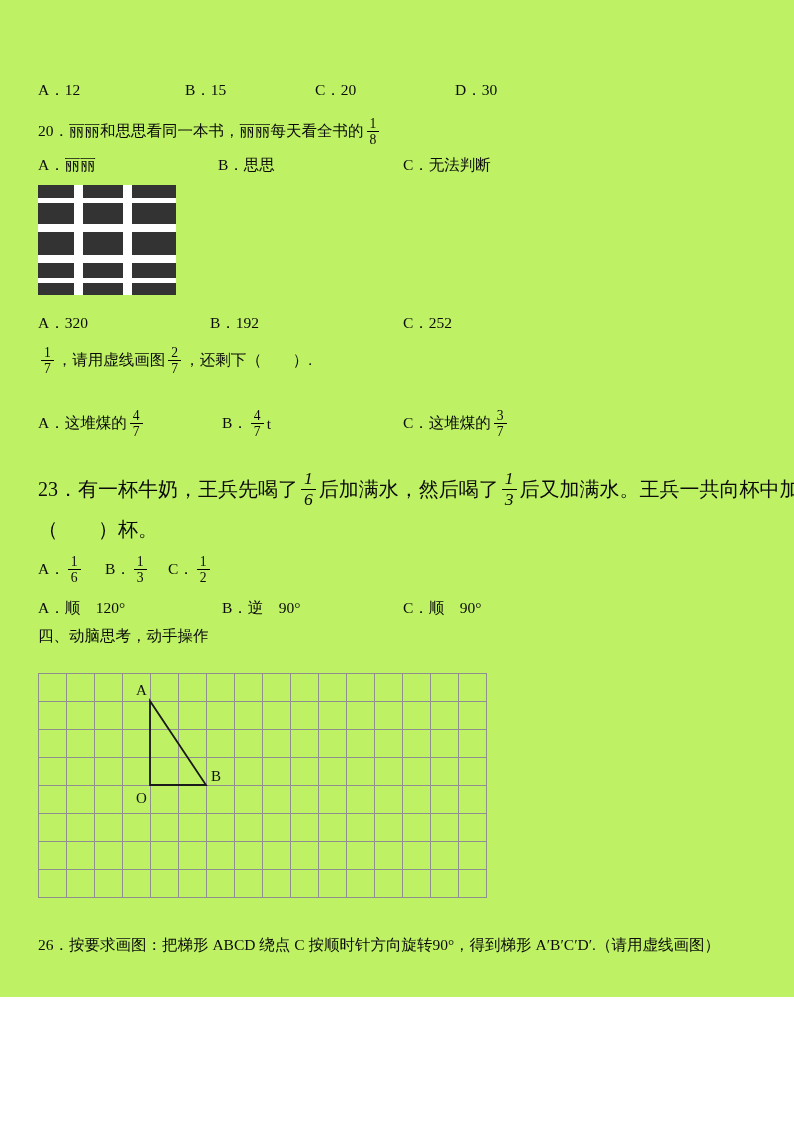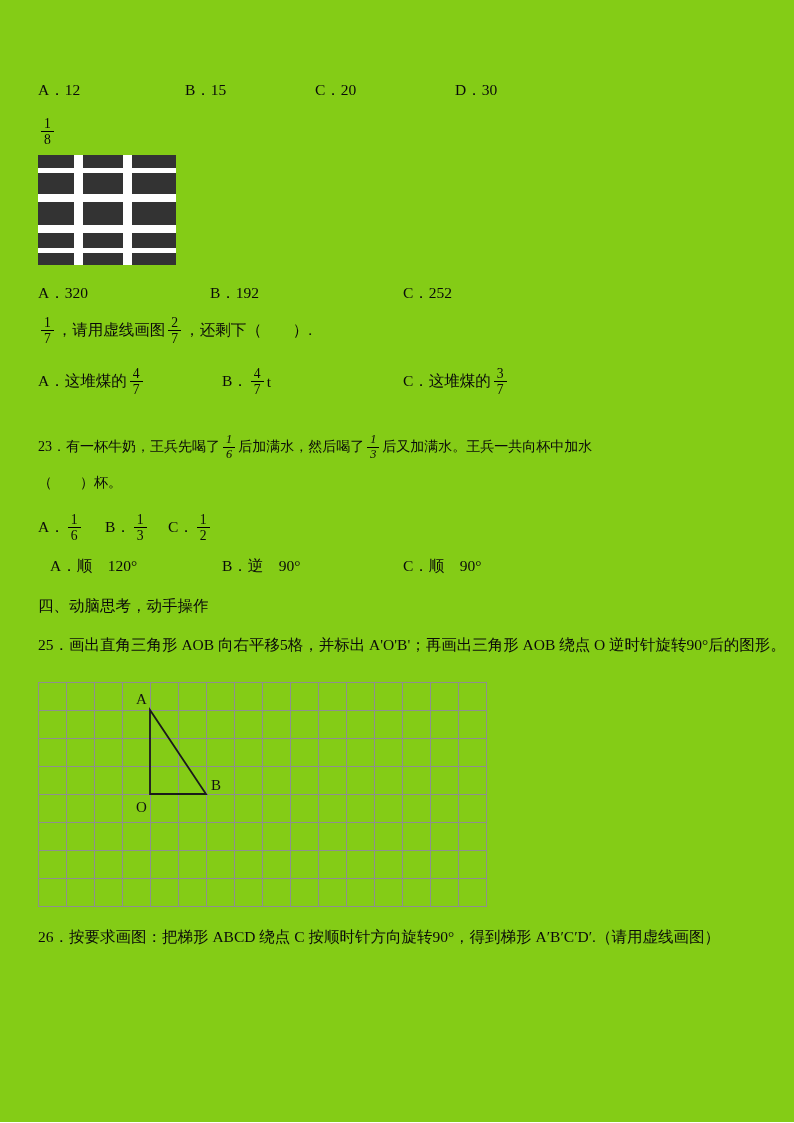"A．12" .page { background: #84cc16 -> #bef264; height: 1122px -> 997px }
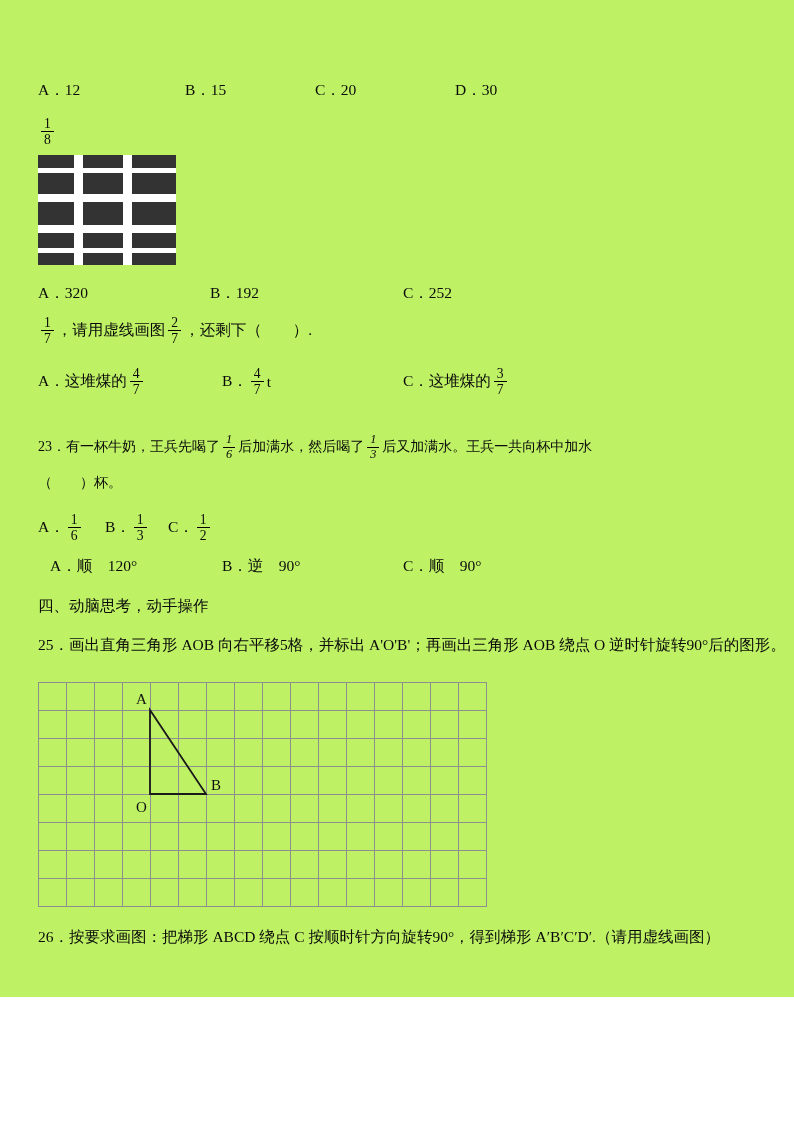"20．丽丽和思思看同一本书，丽丽每天看全书的" span { html: none -> <span>20．丽丽和思思看同一本书，丽丽每天看全书的</span> }
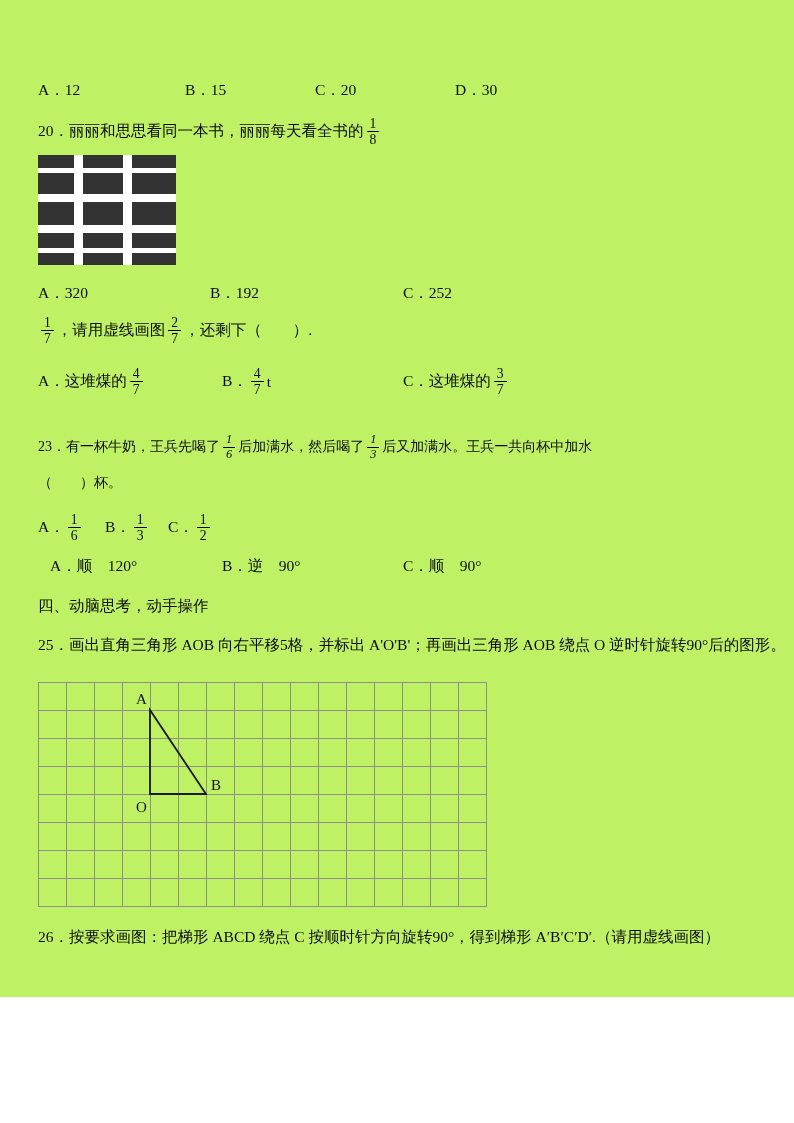"A．丽丽" div.optrow { html: none -> <div> <span>A．丽丽</span> <span>B．思思</span> <span>C．无法判断</span> </div> }
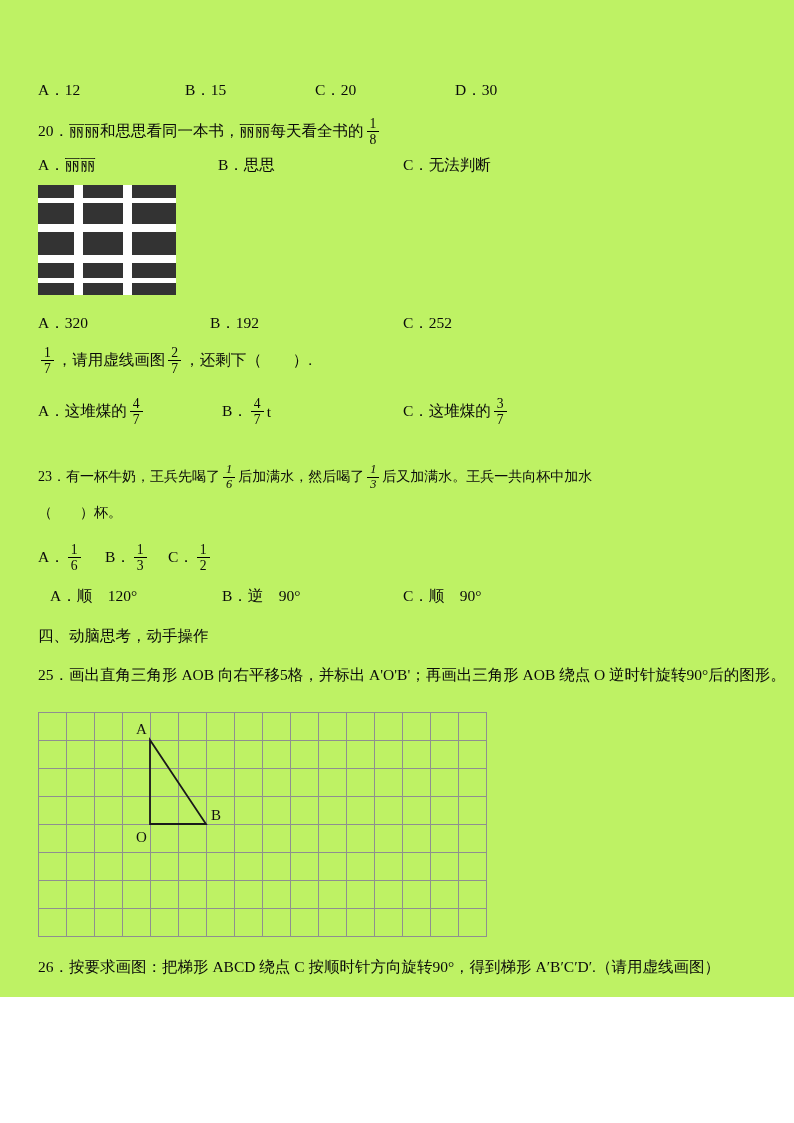"A．这堆煤的" .mt16 { margin-top: 20px -> 32px }
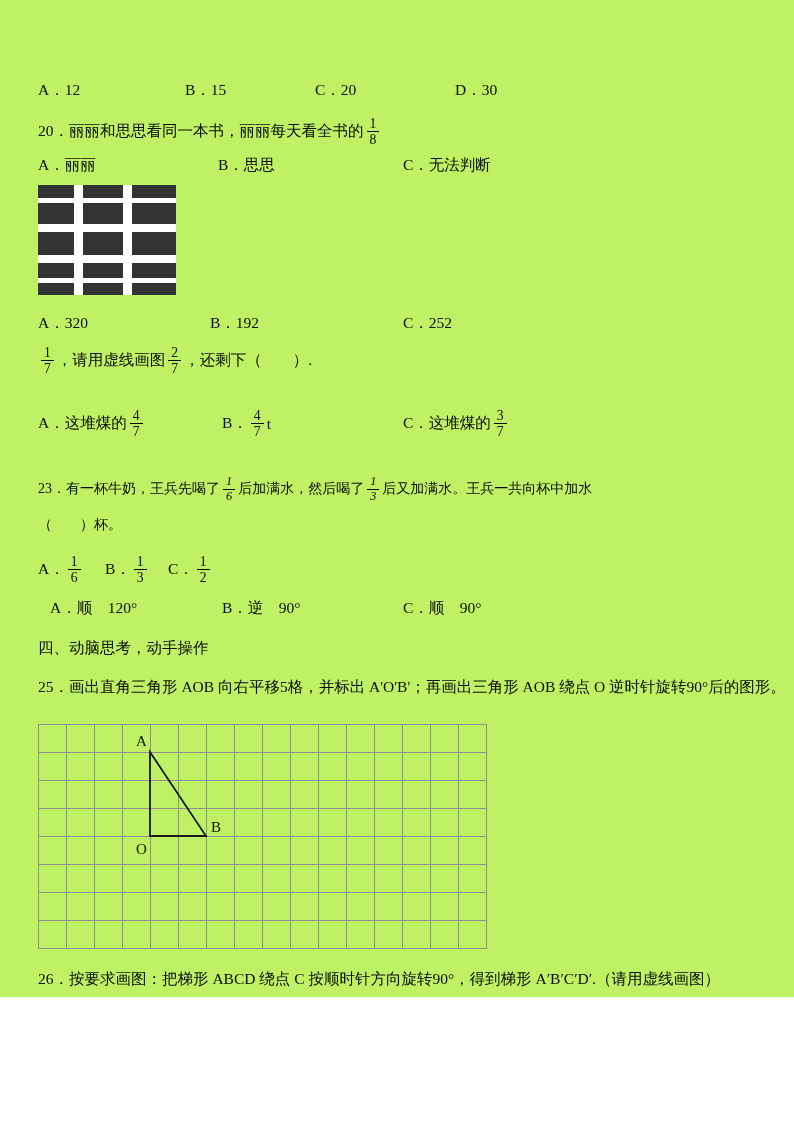"23．有一杯牛奶，王兵先喝了" .q23 { font-size: 14px -> 20px }
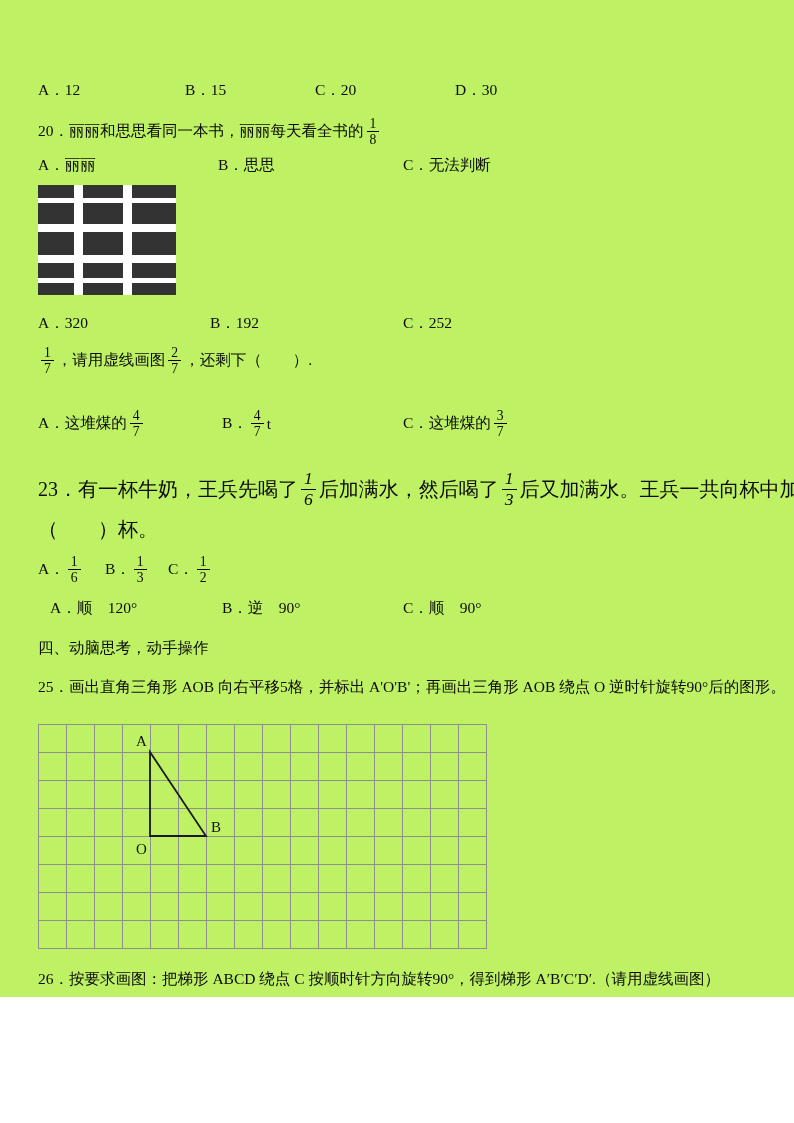"A．顺 120°" span.opt { left: 12px -> 0 }
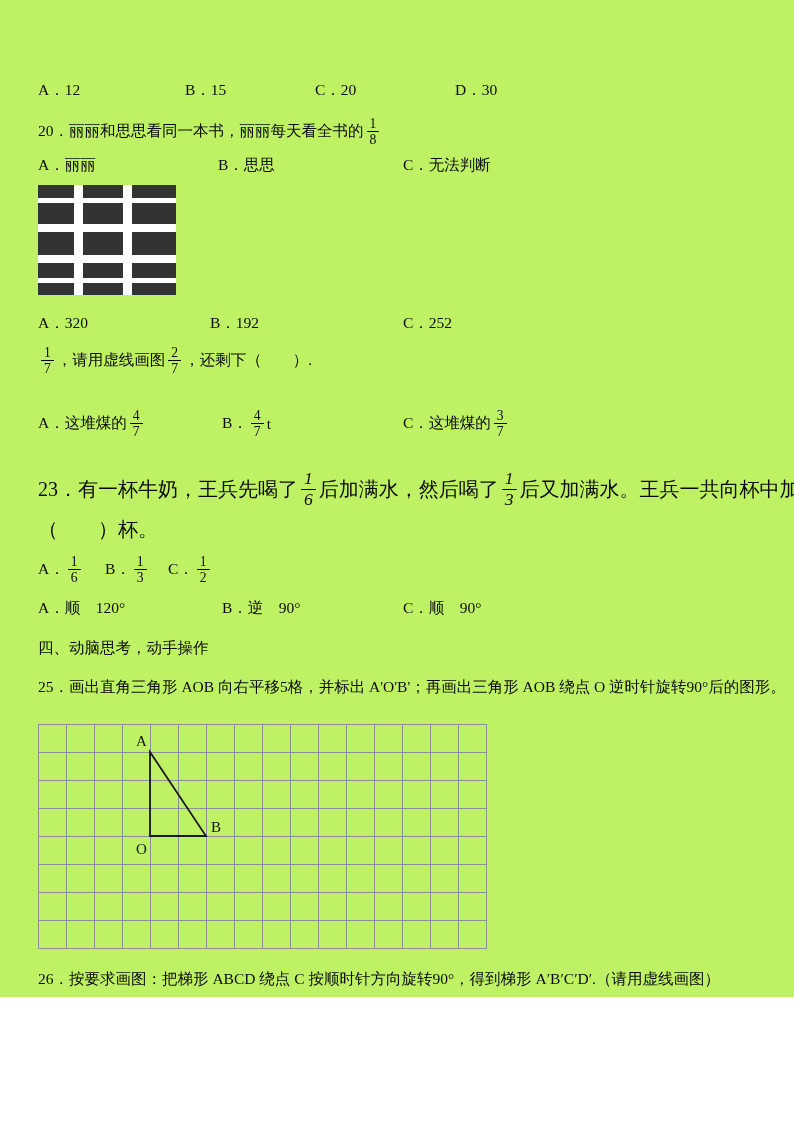"四、动脑思考，动手操作" .mt6 { margin-top: 18px -> 6px }
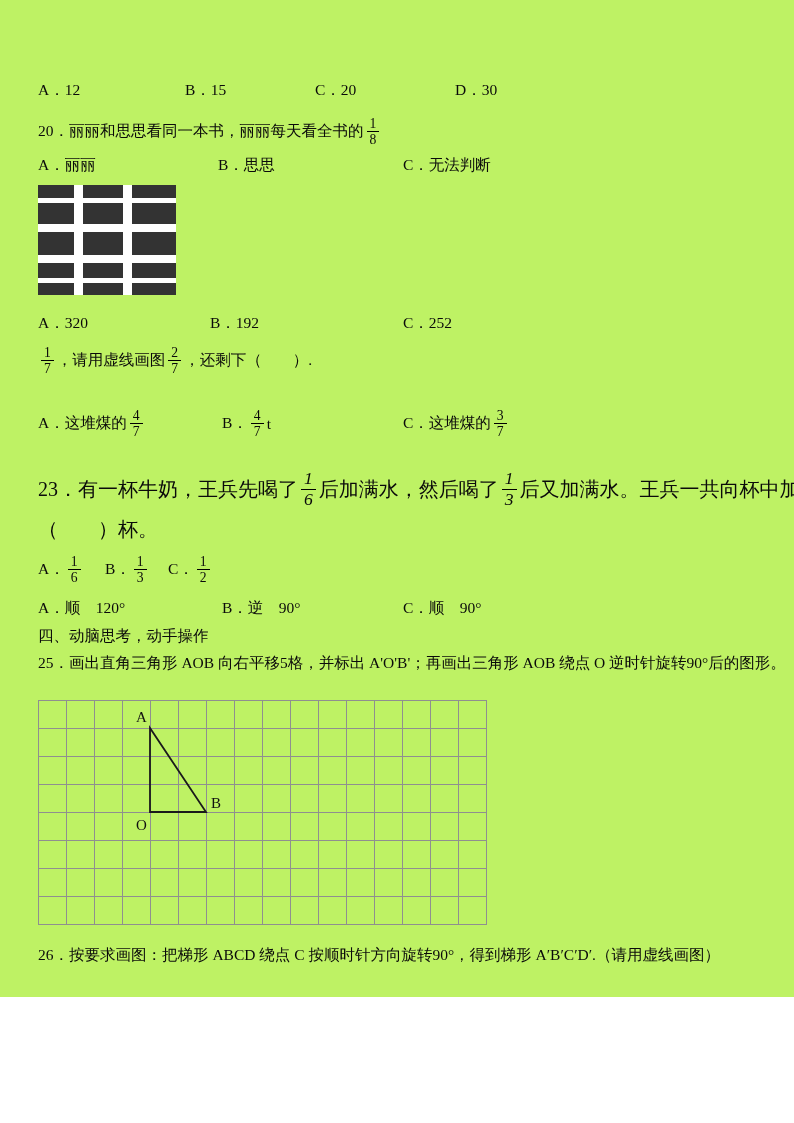"25．画出直角三角形 AOB 向右平移5格，并标出 A'O'B'；再画出三角形" div.line { html: <div>25．画出直角三角形 AOB 向右平移5格，并标出 A'O'B'；再画出三角形 AOB 绕点 O 逆时针旋转90°后的图形。</div> -> none }
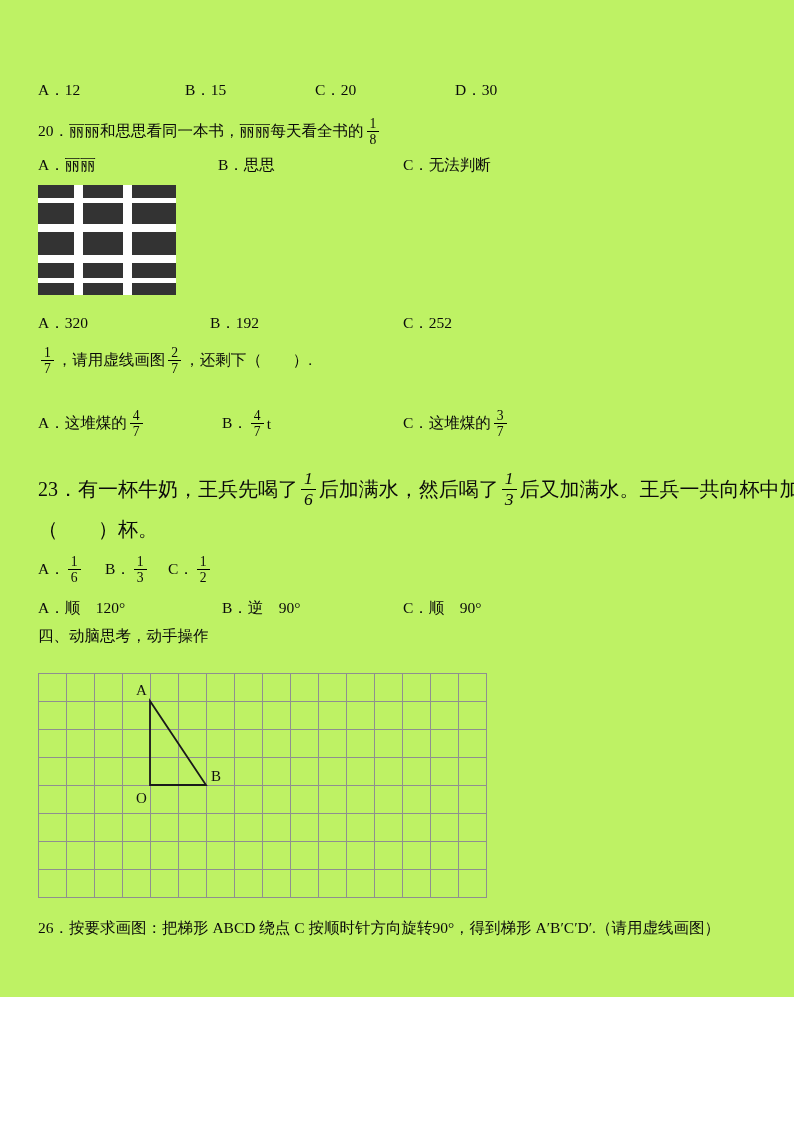"26．按要求画图：把梯形 ABCD 绕点 C 按顺时针方向旋转90°，得到梯形" .mt30 { margin-top: 14px -> 31px }
